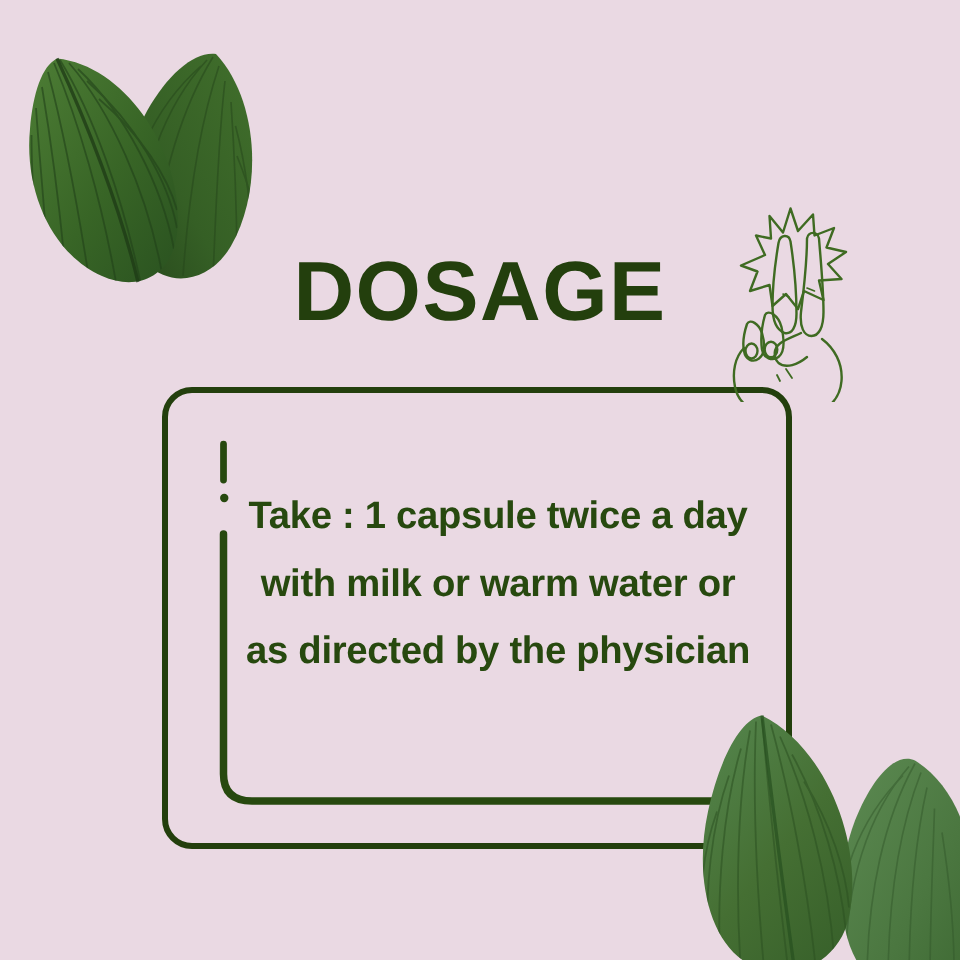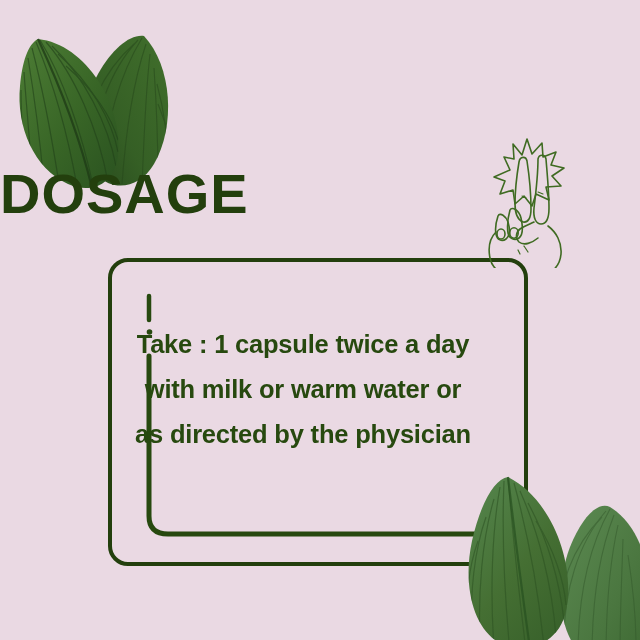"DOSAGE" #title { text-align: none -> center }
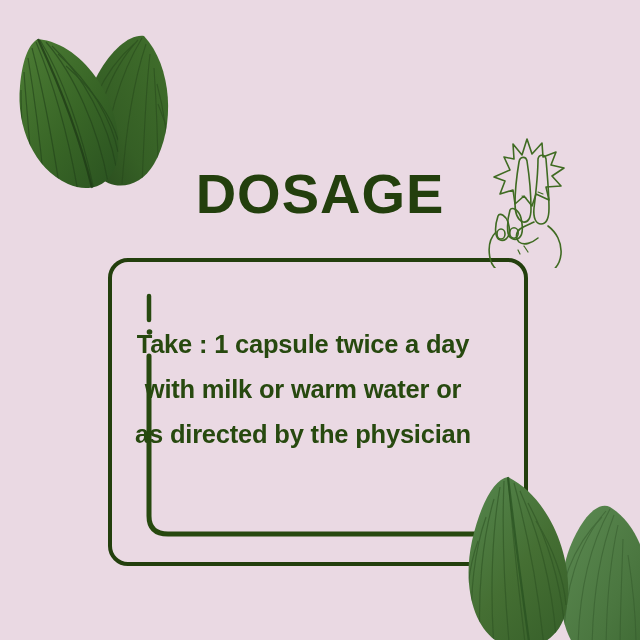"Take : 1 capsule twice" #body-text { left: 135px -> 164px }
